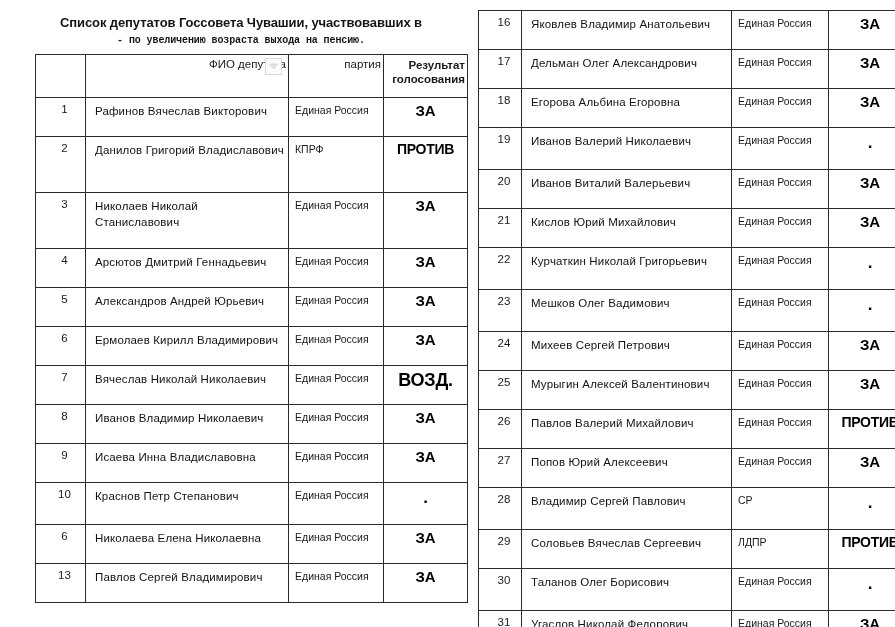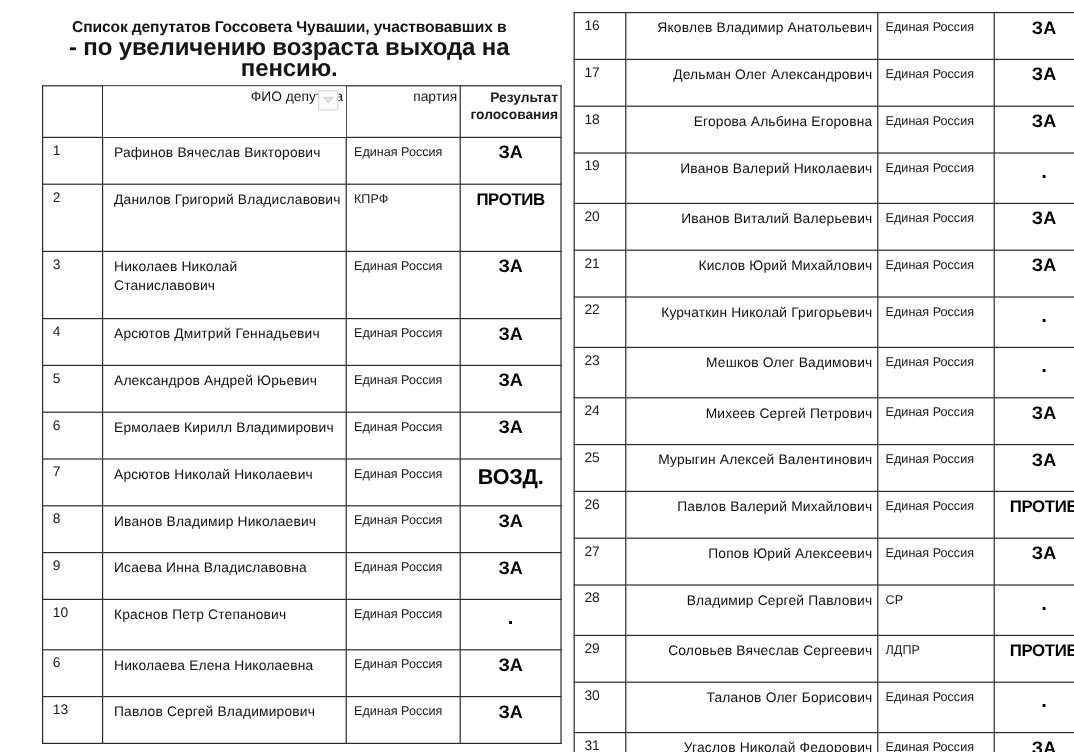"16" td.c-num { text-align: none -> center }
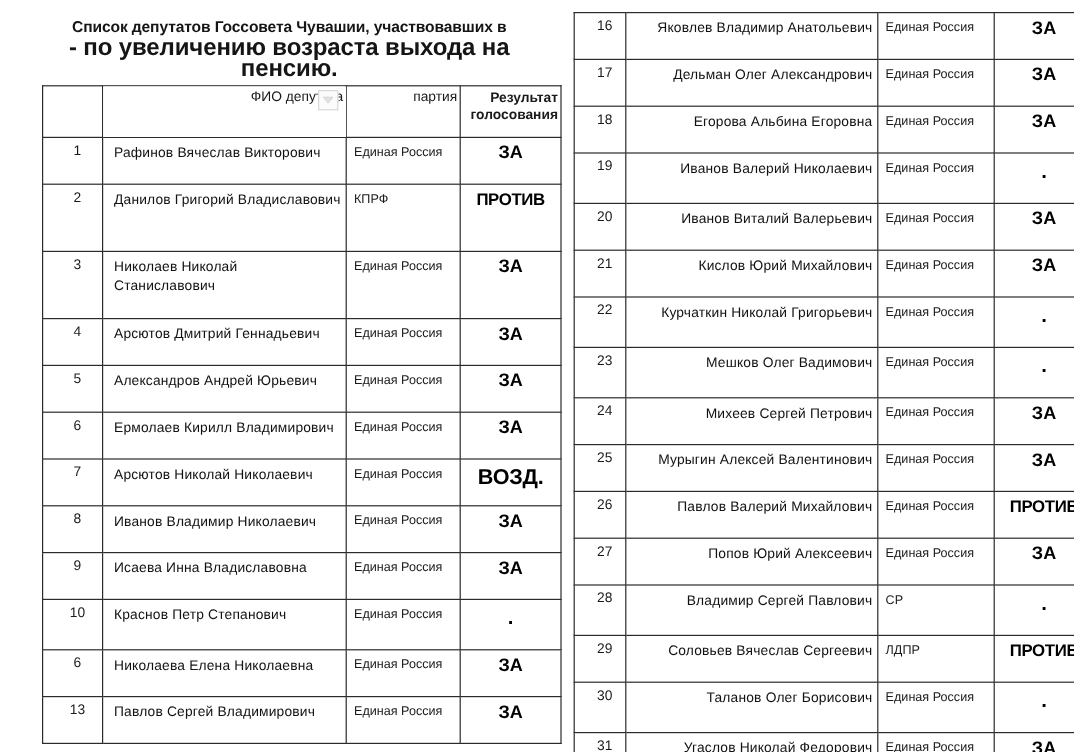"Яковлев Владимир Анатольевич" table.right-table td.c-name { text-align: right -> none }
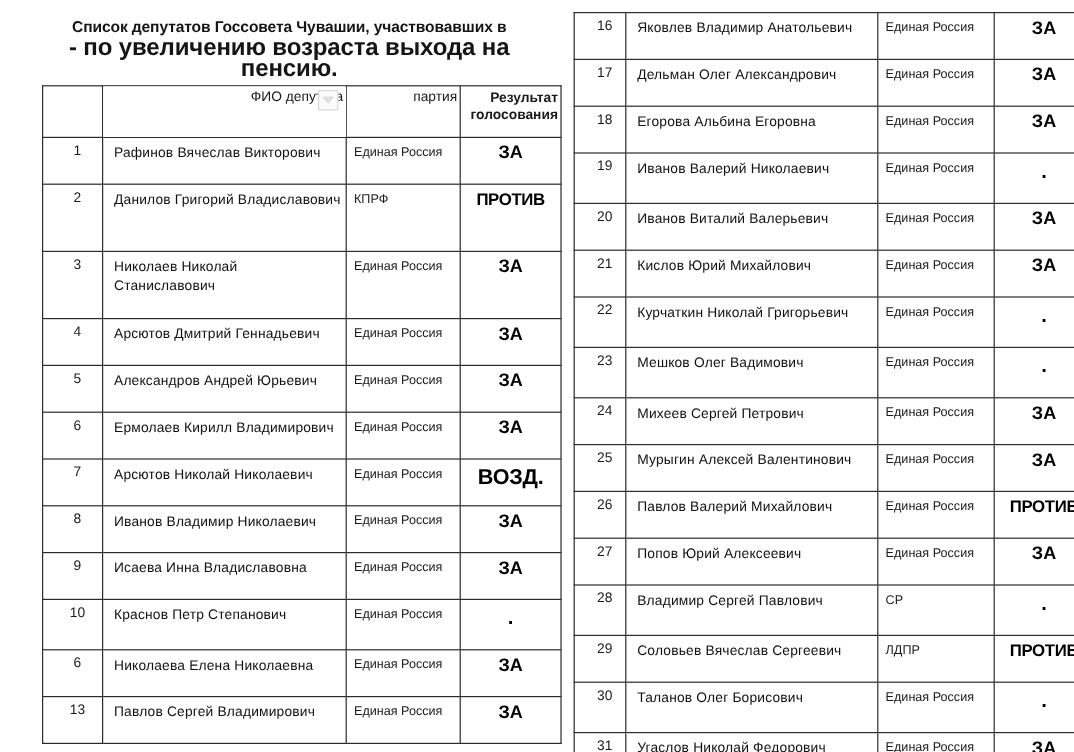"- по увеличению возраста выхода" #doc-title .line3 { font-family: none -> Liberation Mono, monospace; font-size: 20px -> 10px }
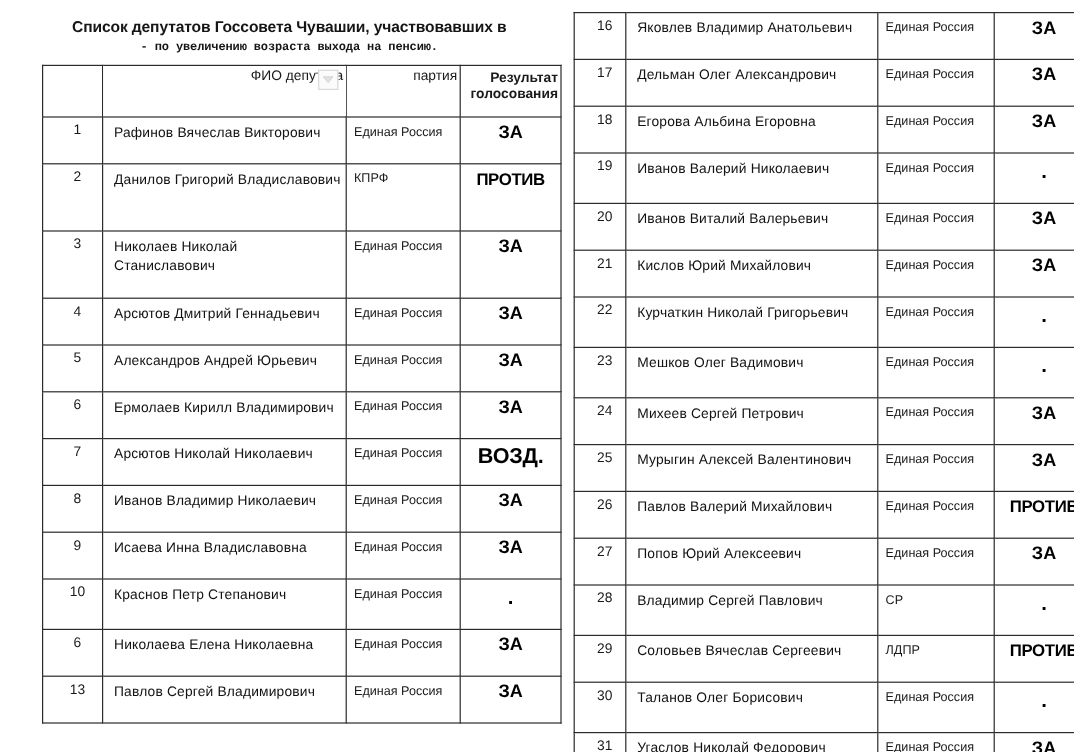"Арсютов Николай Николаевич" td.c-name { text: Арсютов -> Вячеслав }
